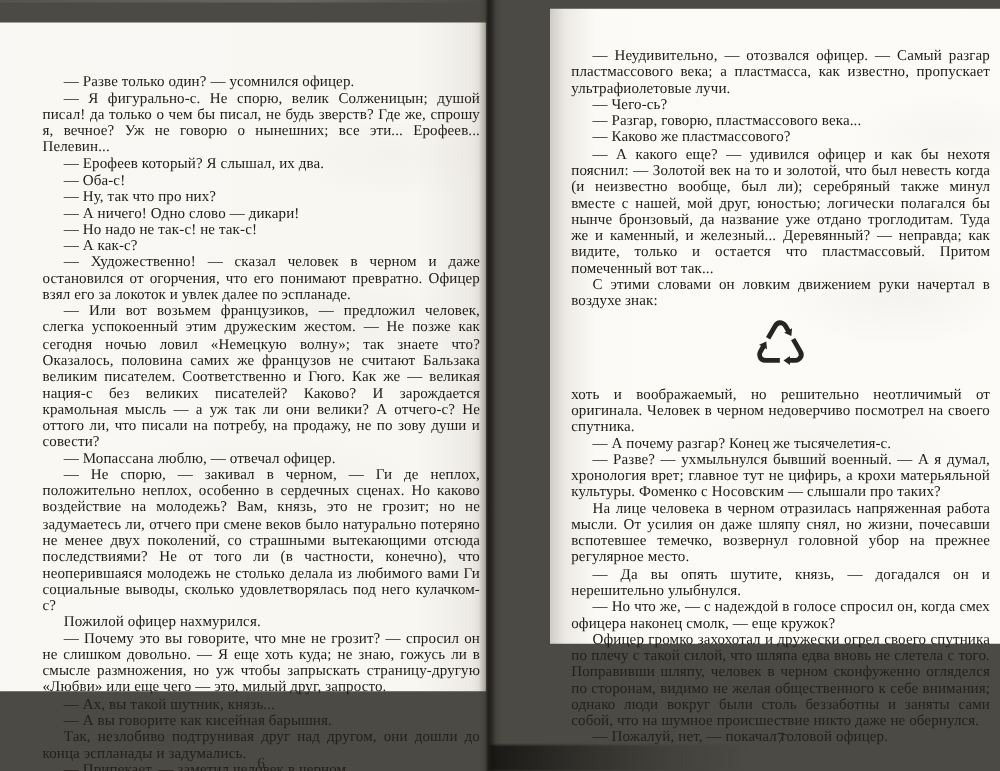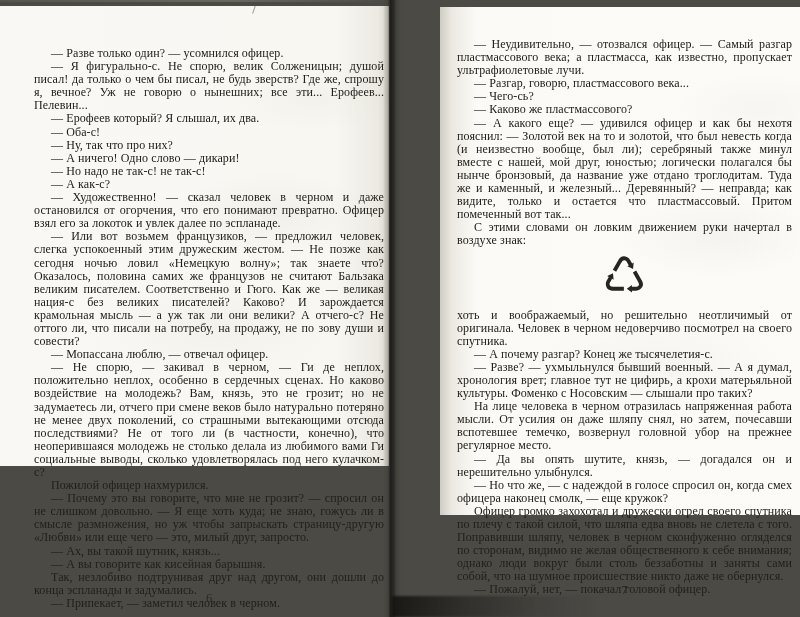"— Разве только один? —" .page-left { height: 460px -> 535px; top: 6px -> 18px }
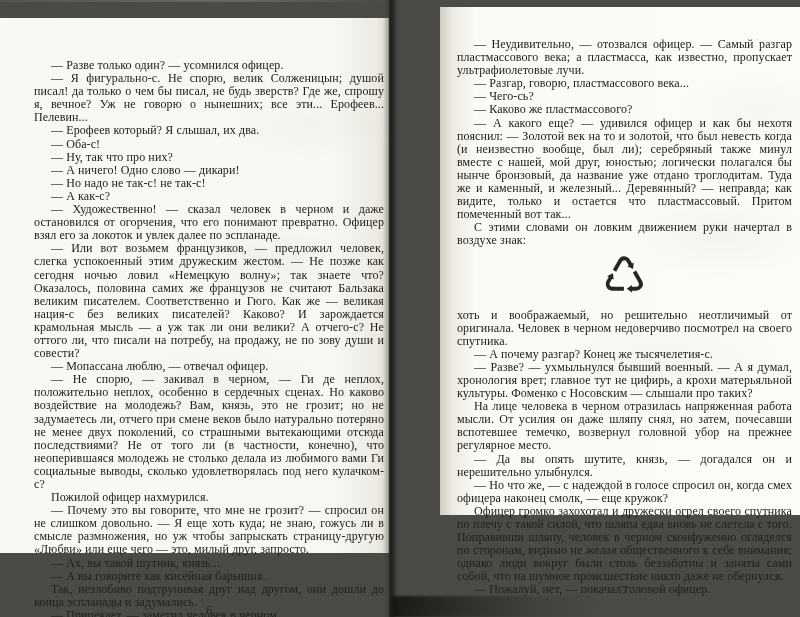"— Разгар, говорю, пластмассового века..." p.indent { order: before "— Чего-сь?" -> after "— Чего-сь?" }
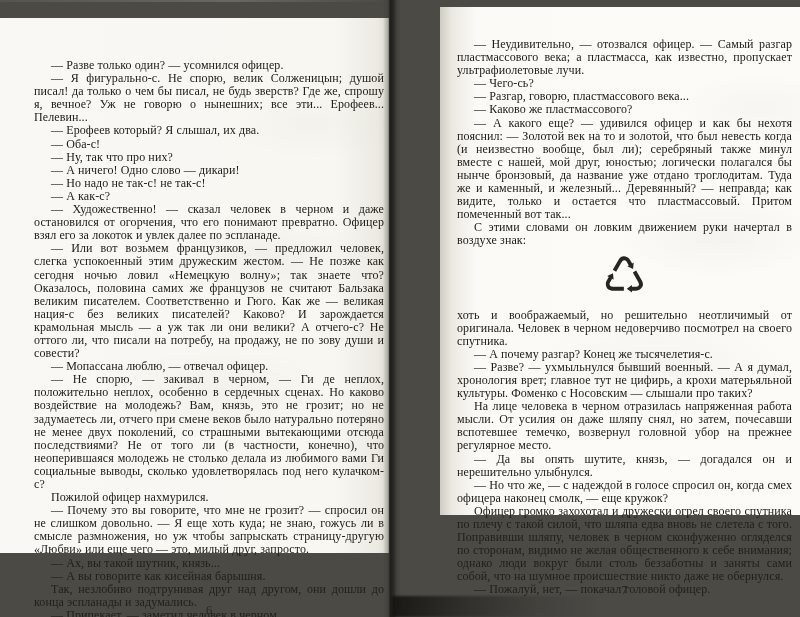"На лице человека в черном" p.indent { text: затем -> жизни }
